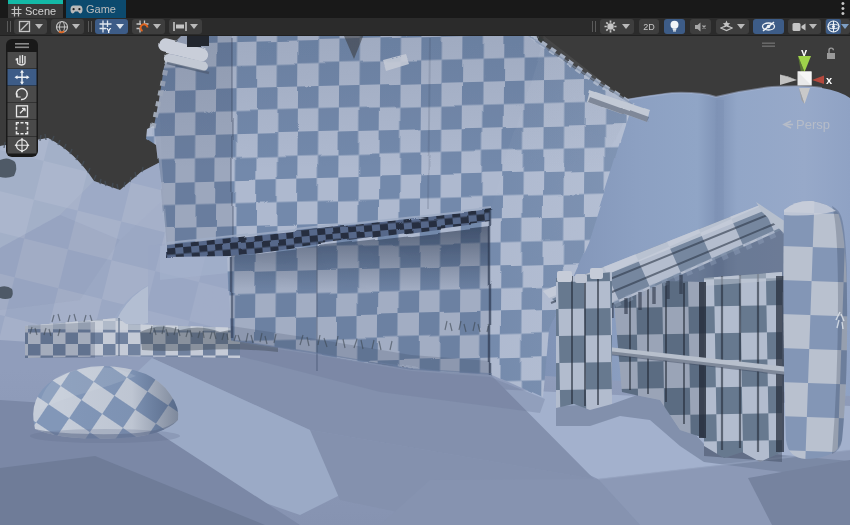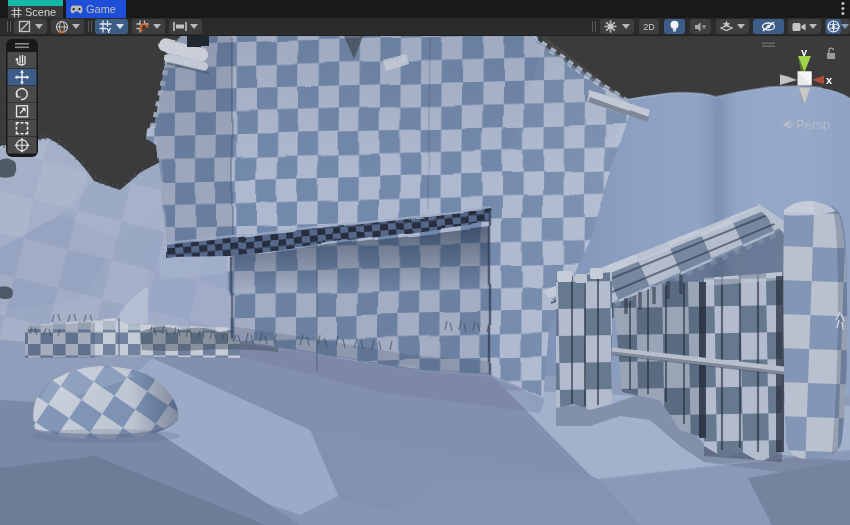"Scene" #tabScene { border-top: 6px solid #14b8a6 -> 4px solid #14b8a6 }
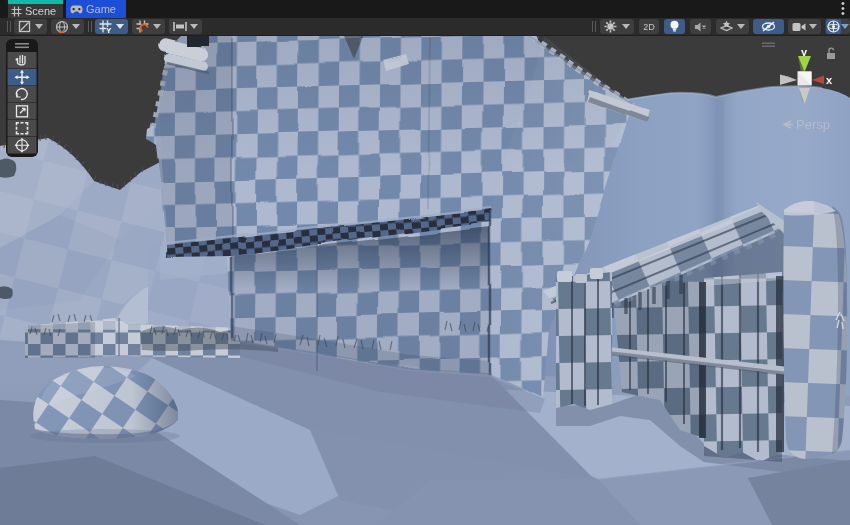"Game" #tabGame { background: #1d4ed8 -> #0c4a6e }
